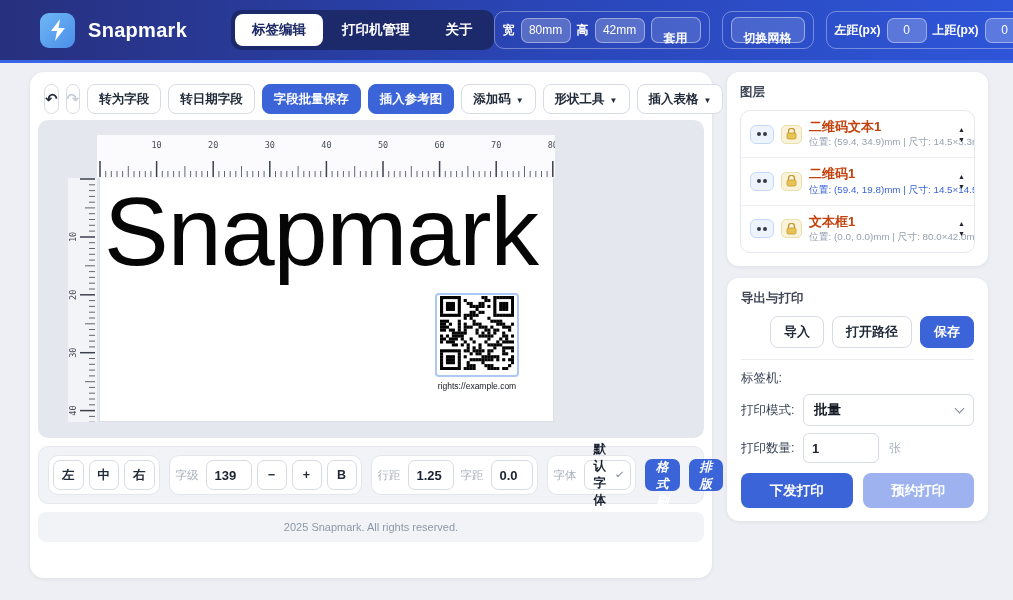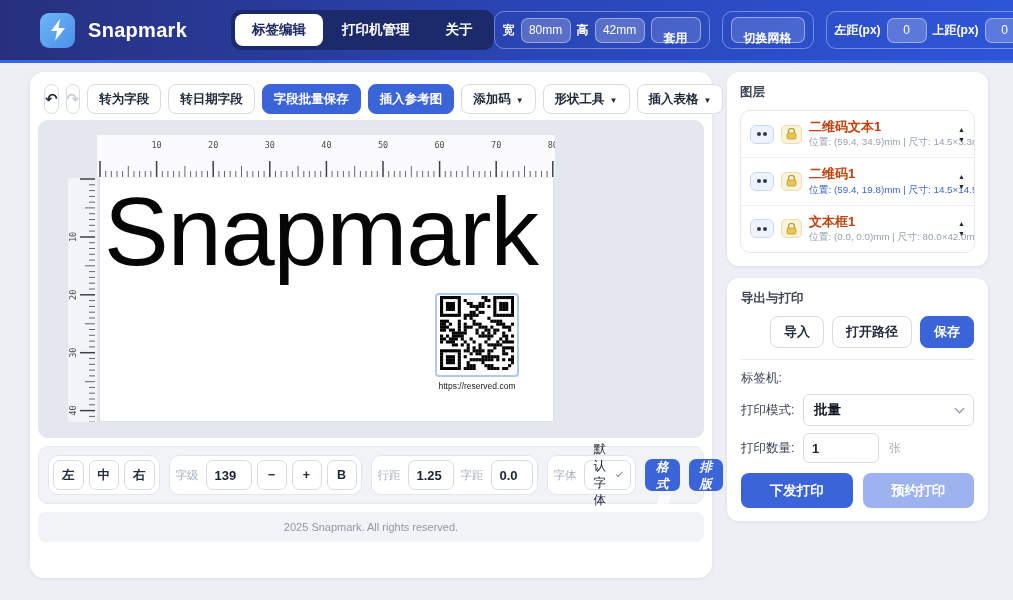"https://reserved.com" div.qr-caption { text: https://reserved.com -> rights://example.com }
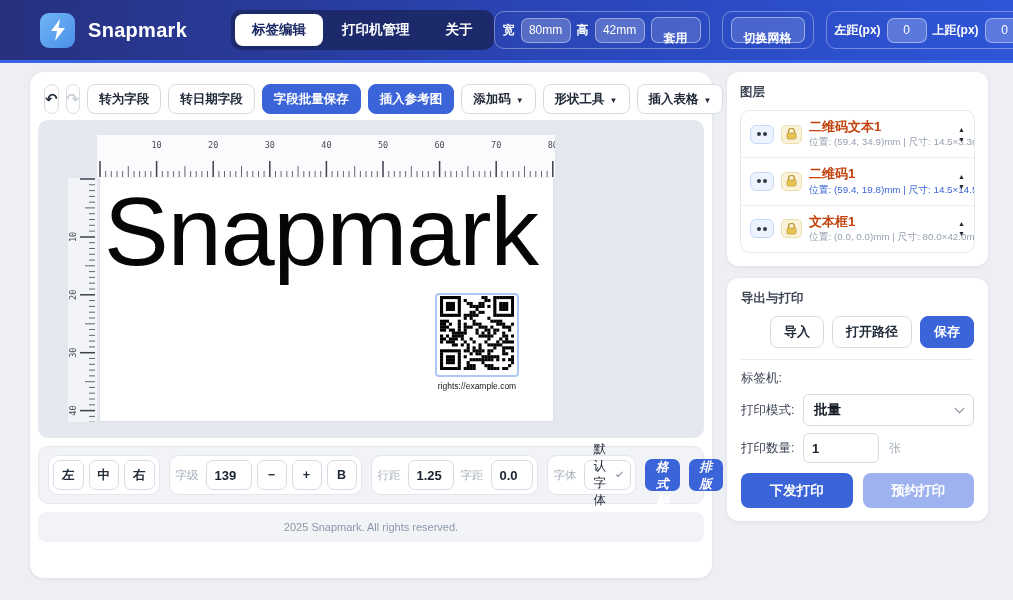"默认字体" .fake-select { font-weight: 400 -> 700 }
